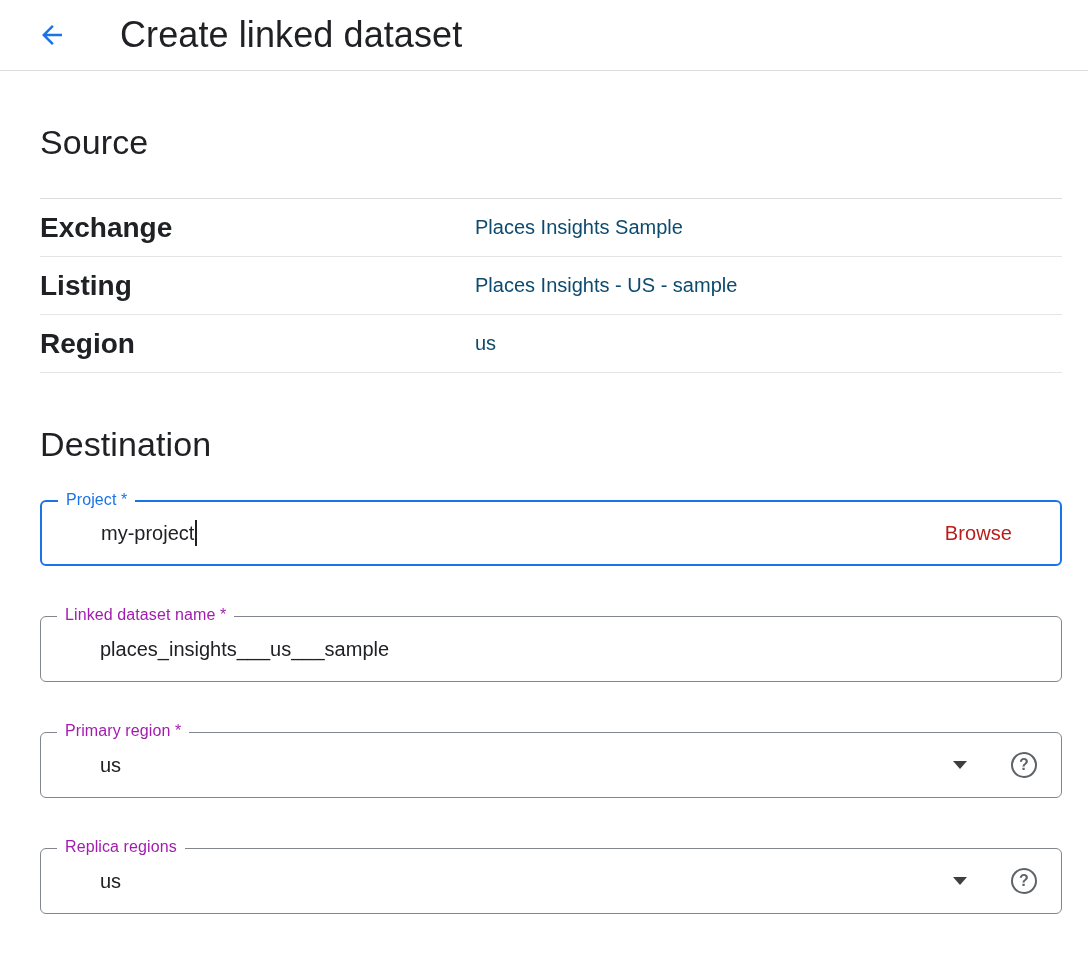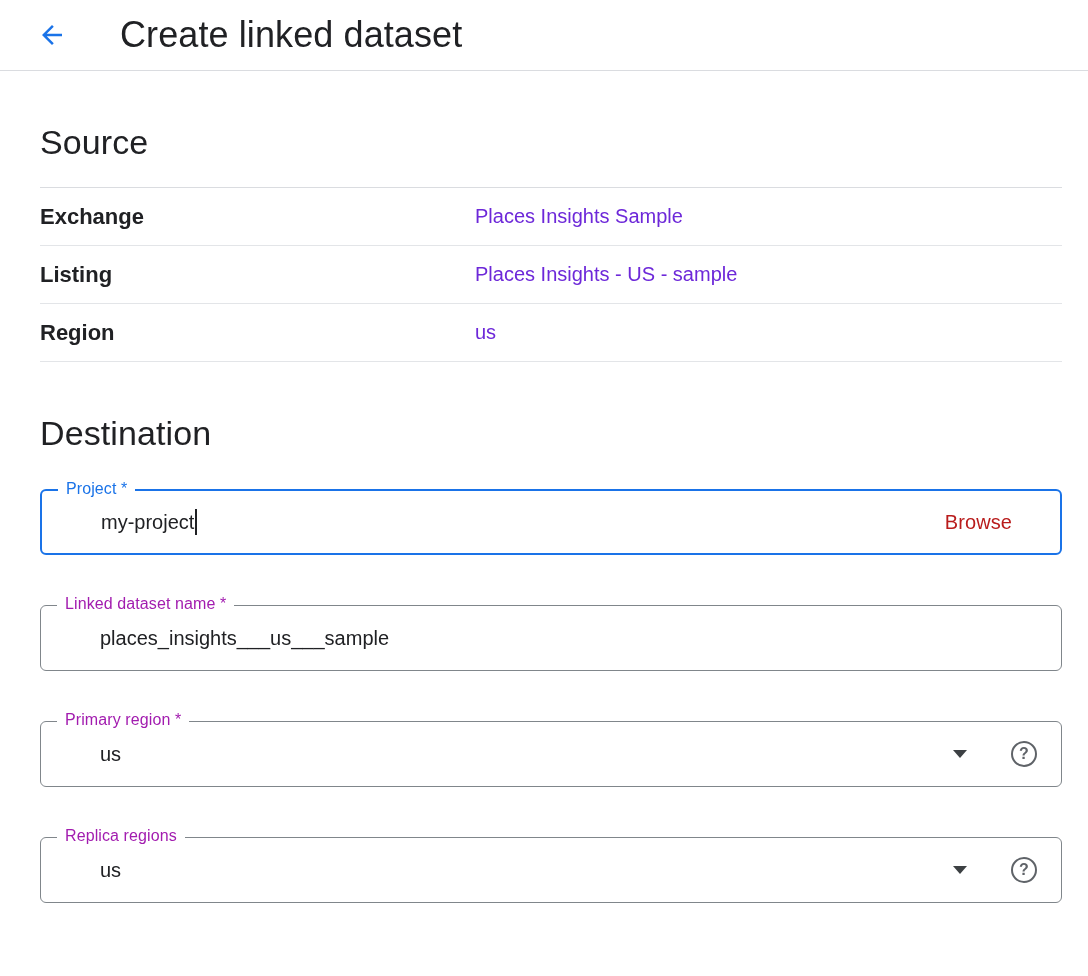"Source" .source-heading { margin-bottom: 25px -> 36px }
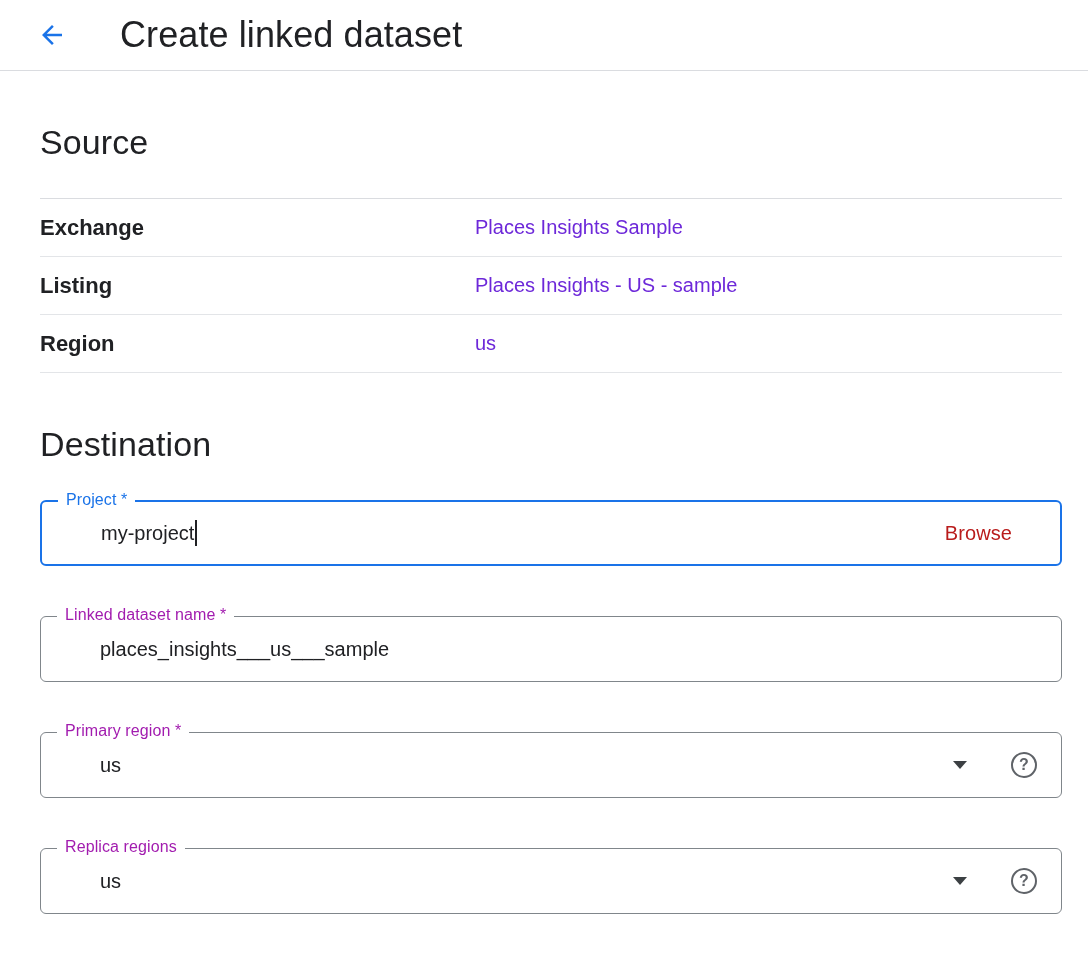"Exchange" .source-row-label { font-size: 22px -> 28px }
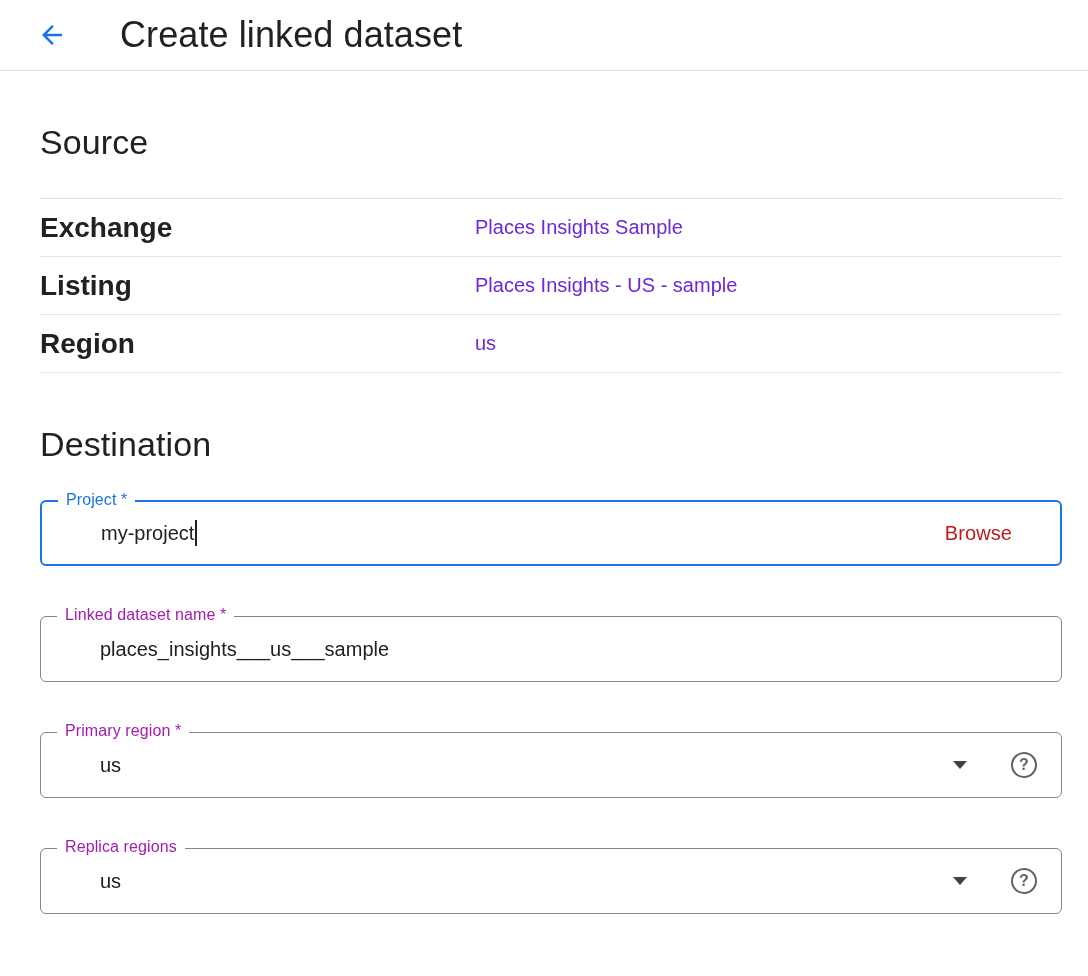"Places Insights Sample" .source-row-value { color: #6d28d9 -> #0c4a6e }
